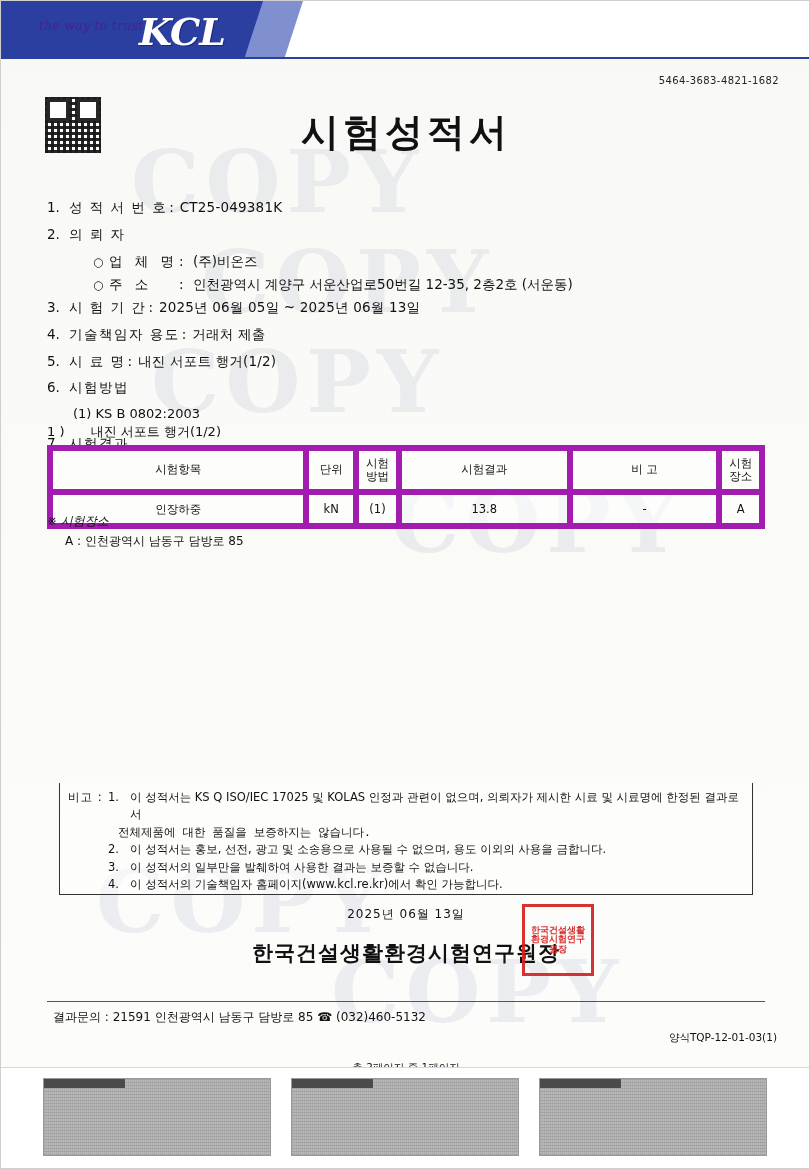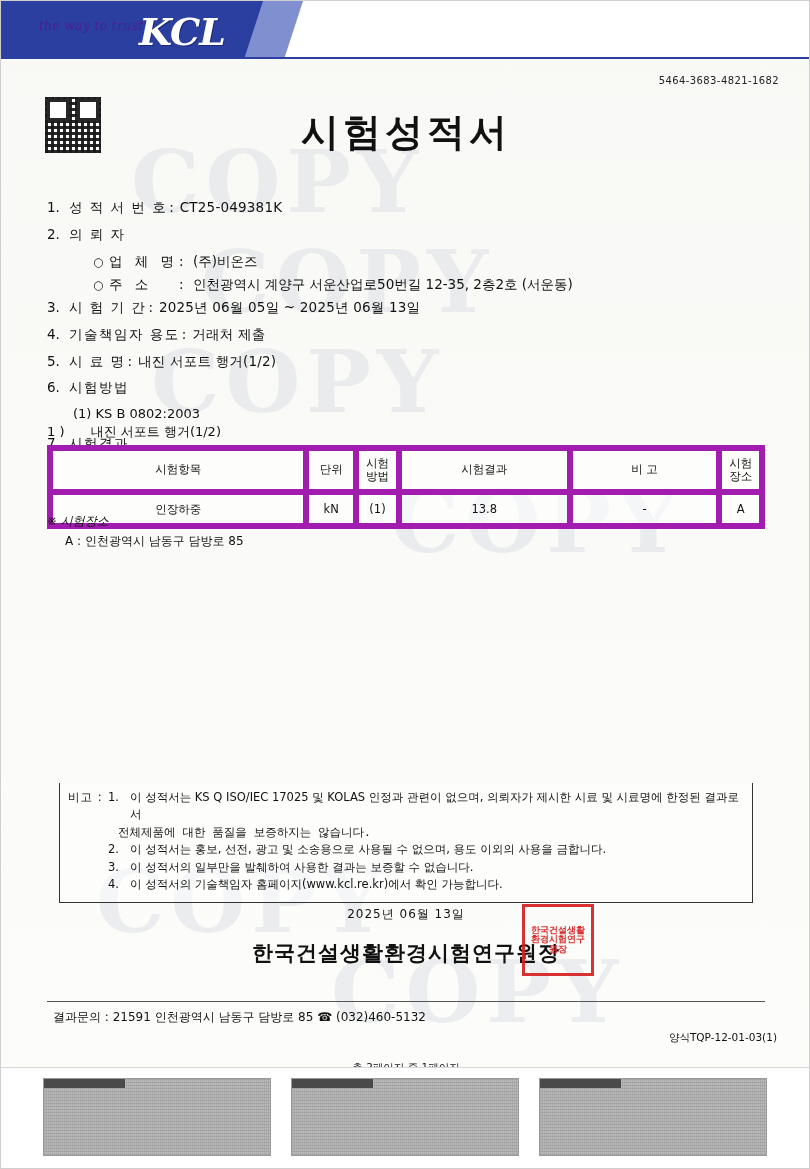"비고 :" .notes-box { padding: 6px 8px 8px 8px -> 6px 8px 0 8px }
